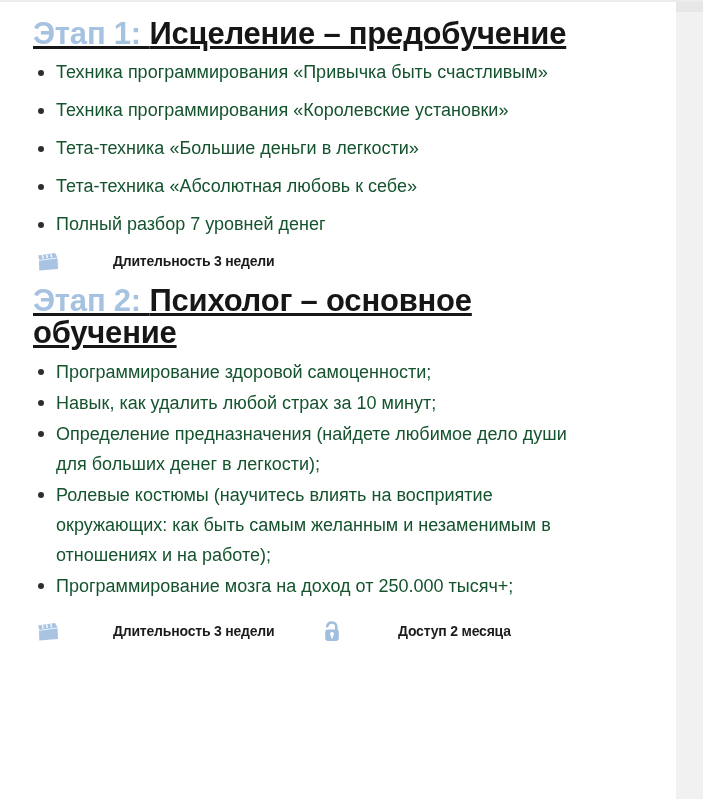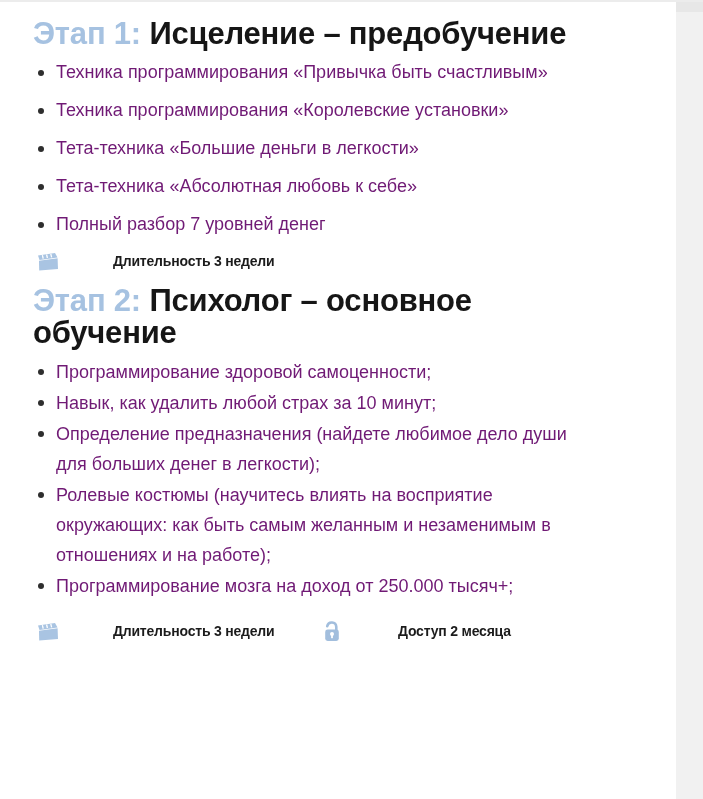"Этап 1: Исцеление – предобучение" h1 { text-decoration: none -> underline }
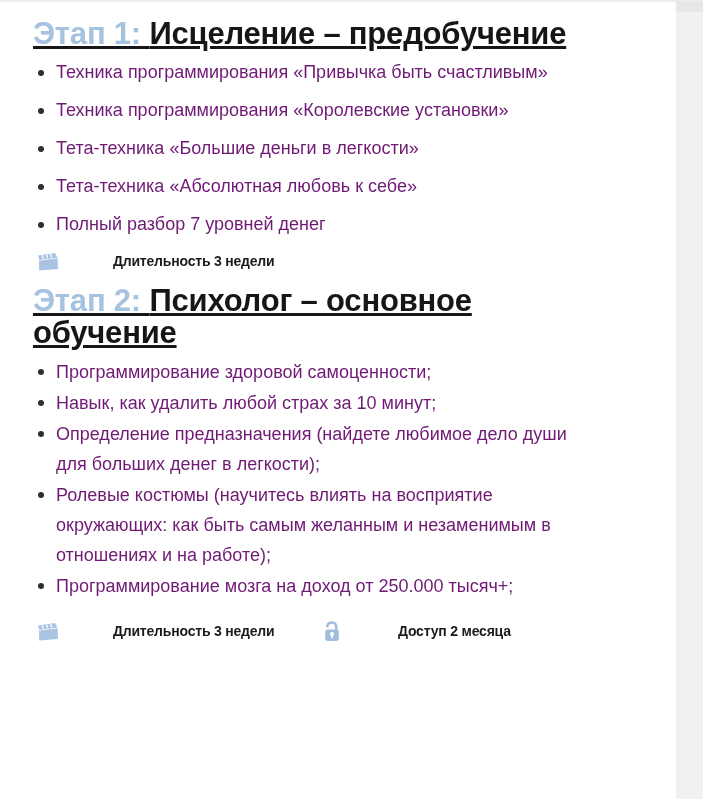"Техника программирования «Привычка быть" ul.list { color: #701a75 -> #14532d }
